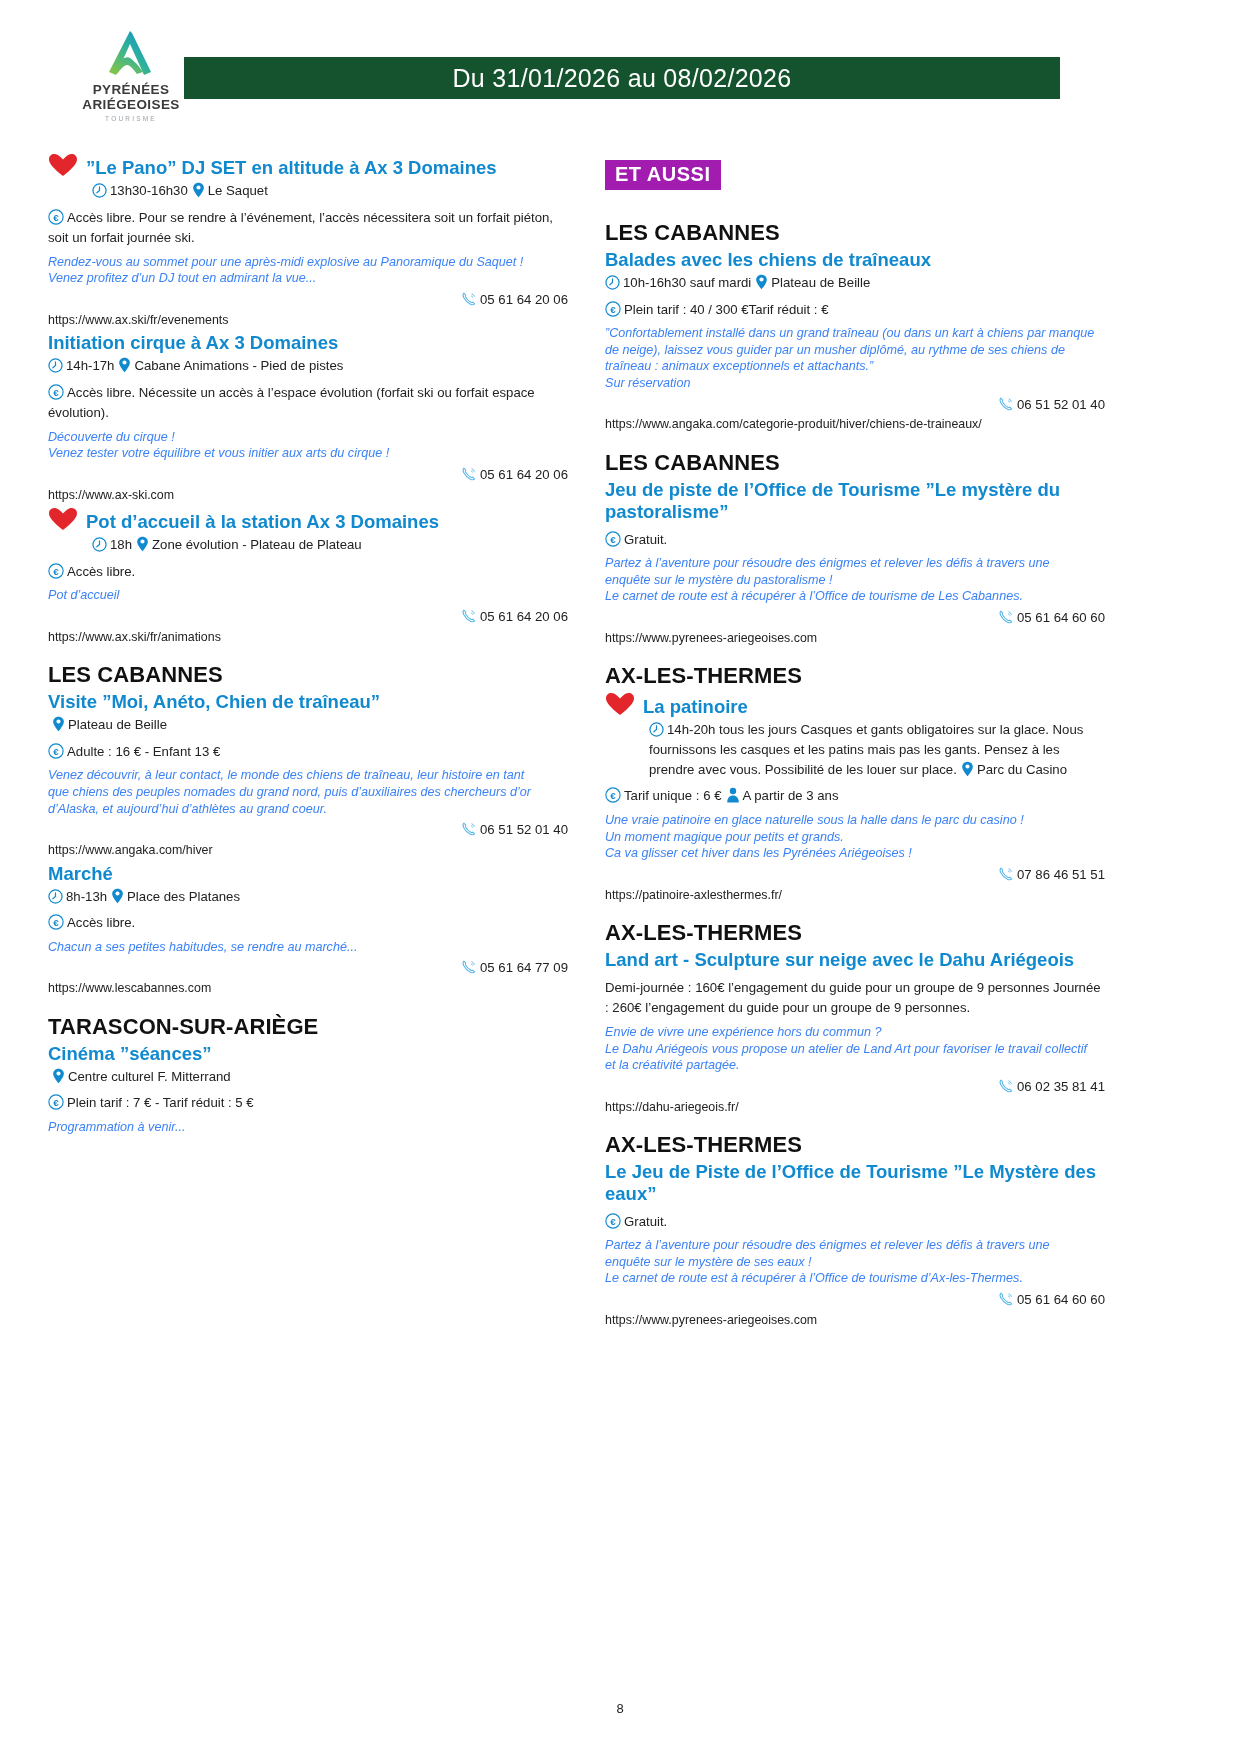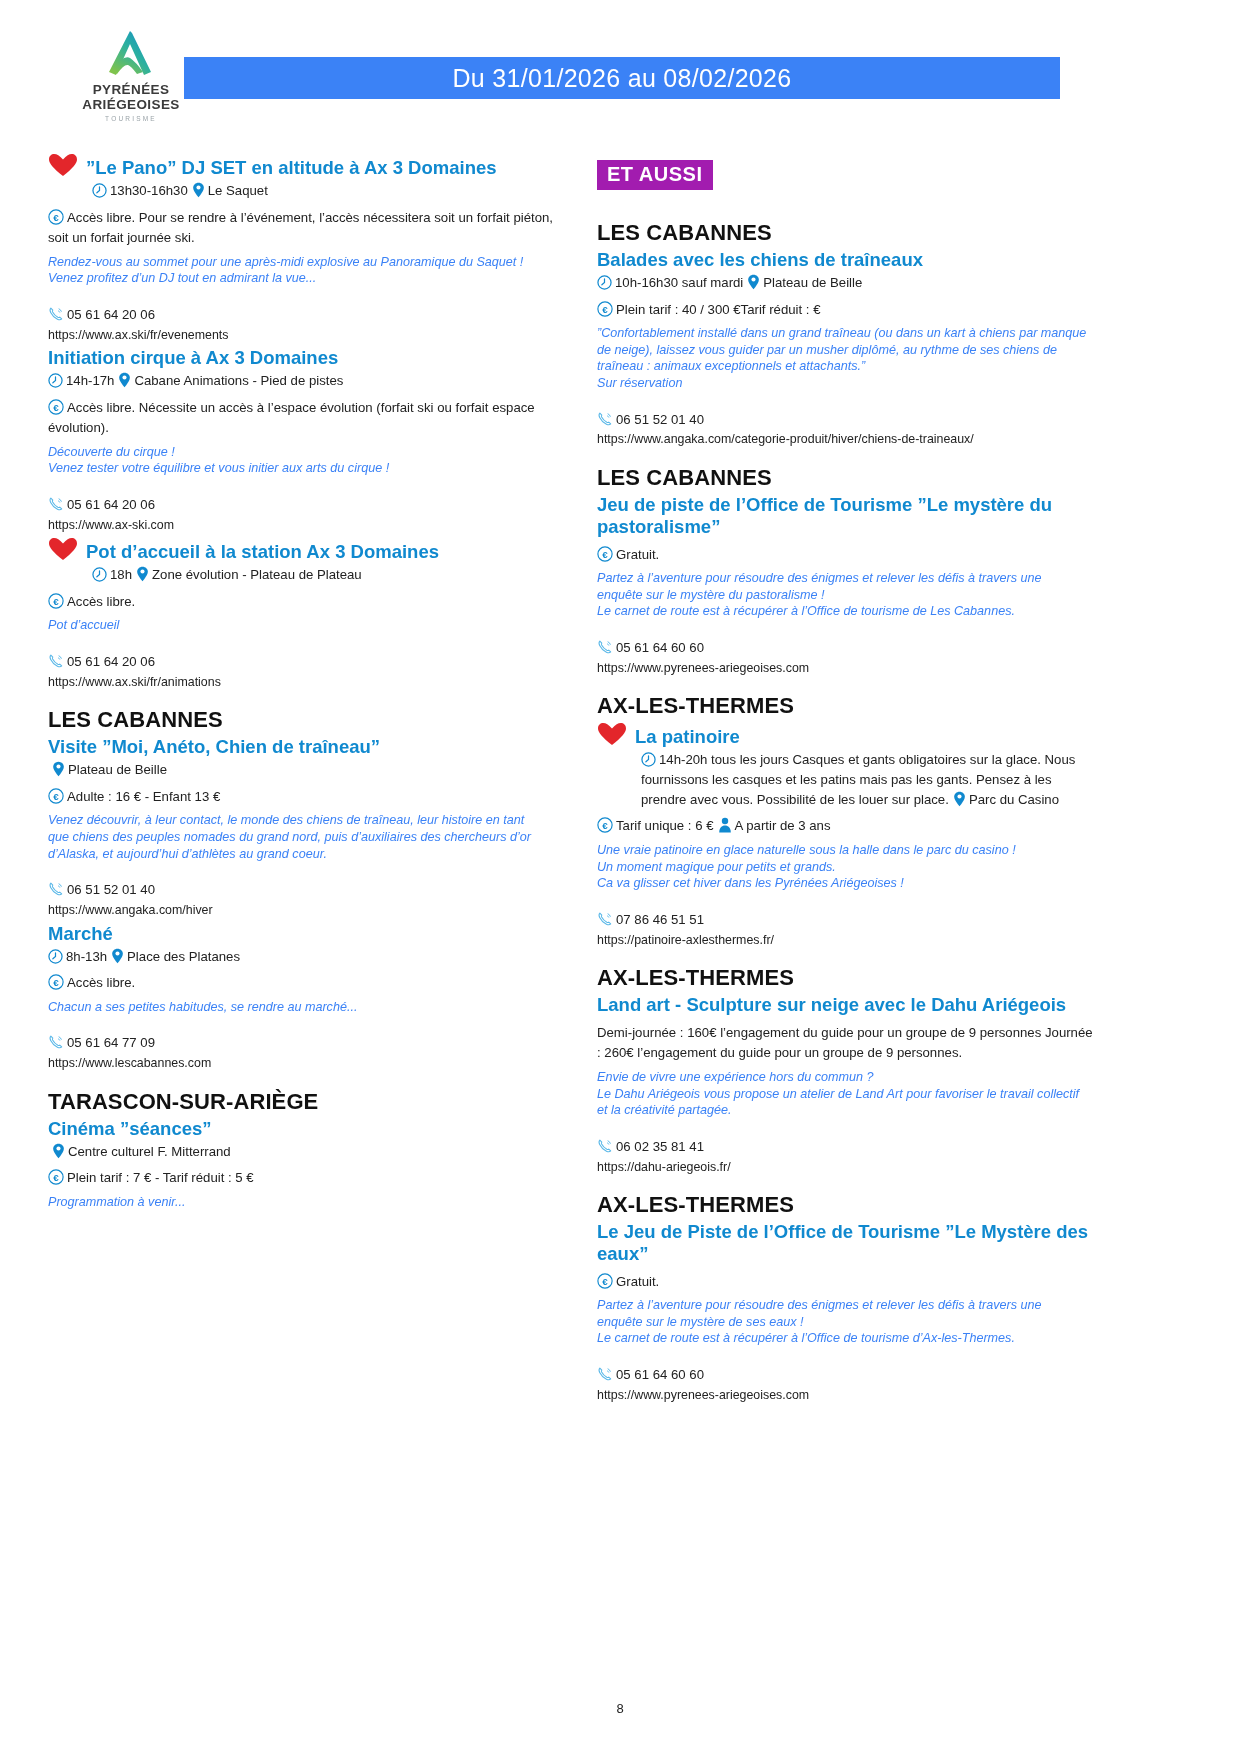"Du 31/01/2026 au 08/02/2026" .date-bar { background: #3b82f6 -> #14532d }
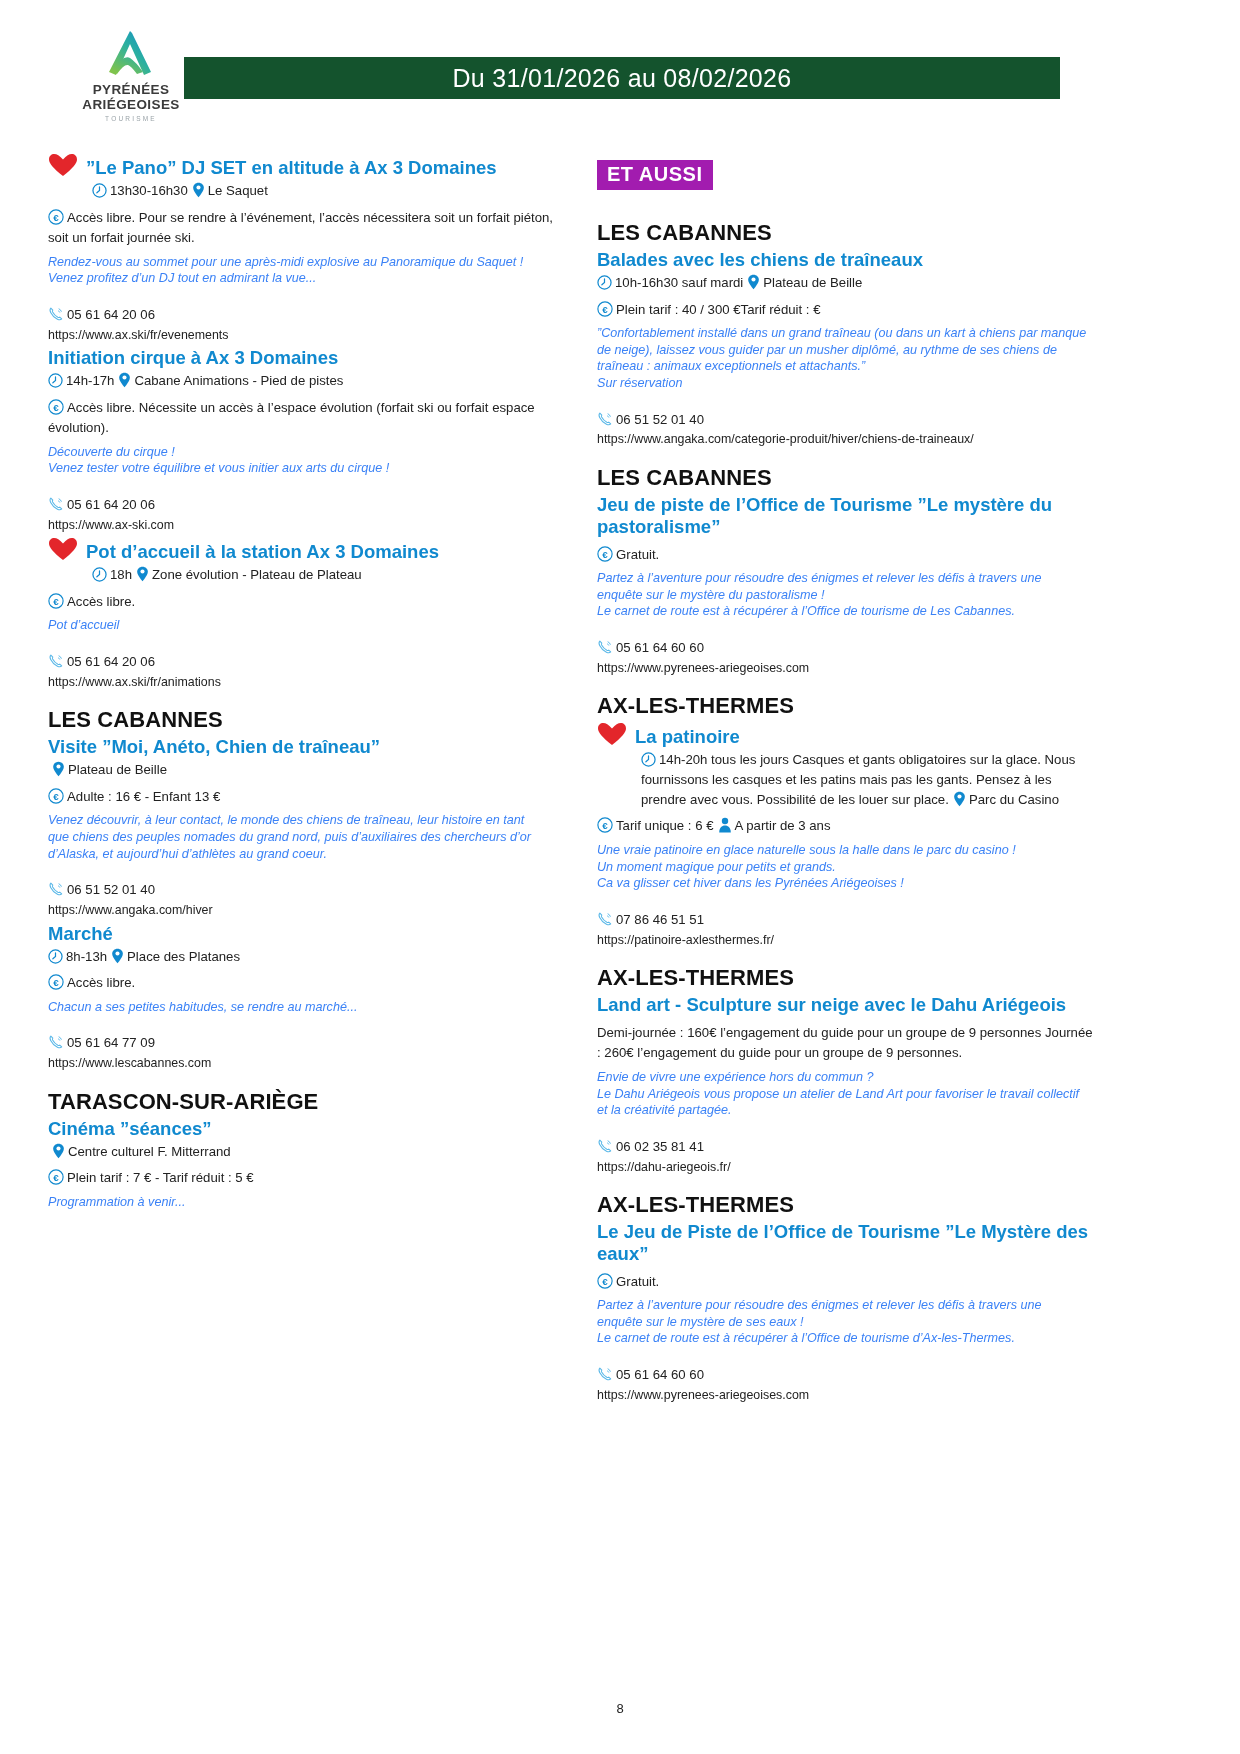"”Le Pano” DJ SET en" .columns { gap: 4px -> 12px }
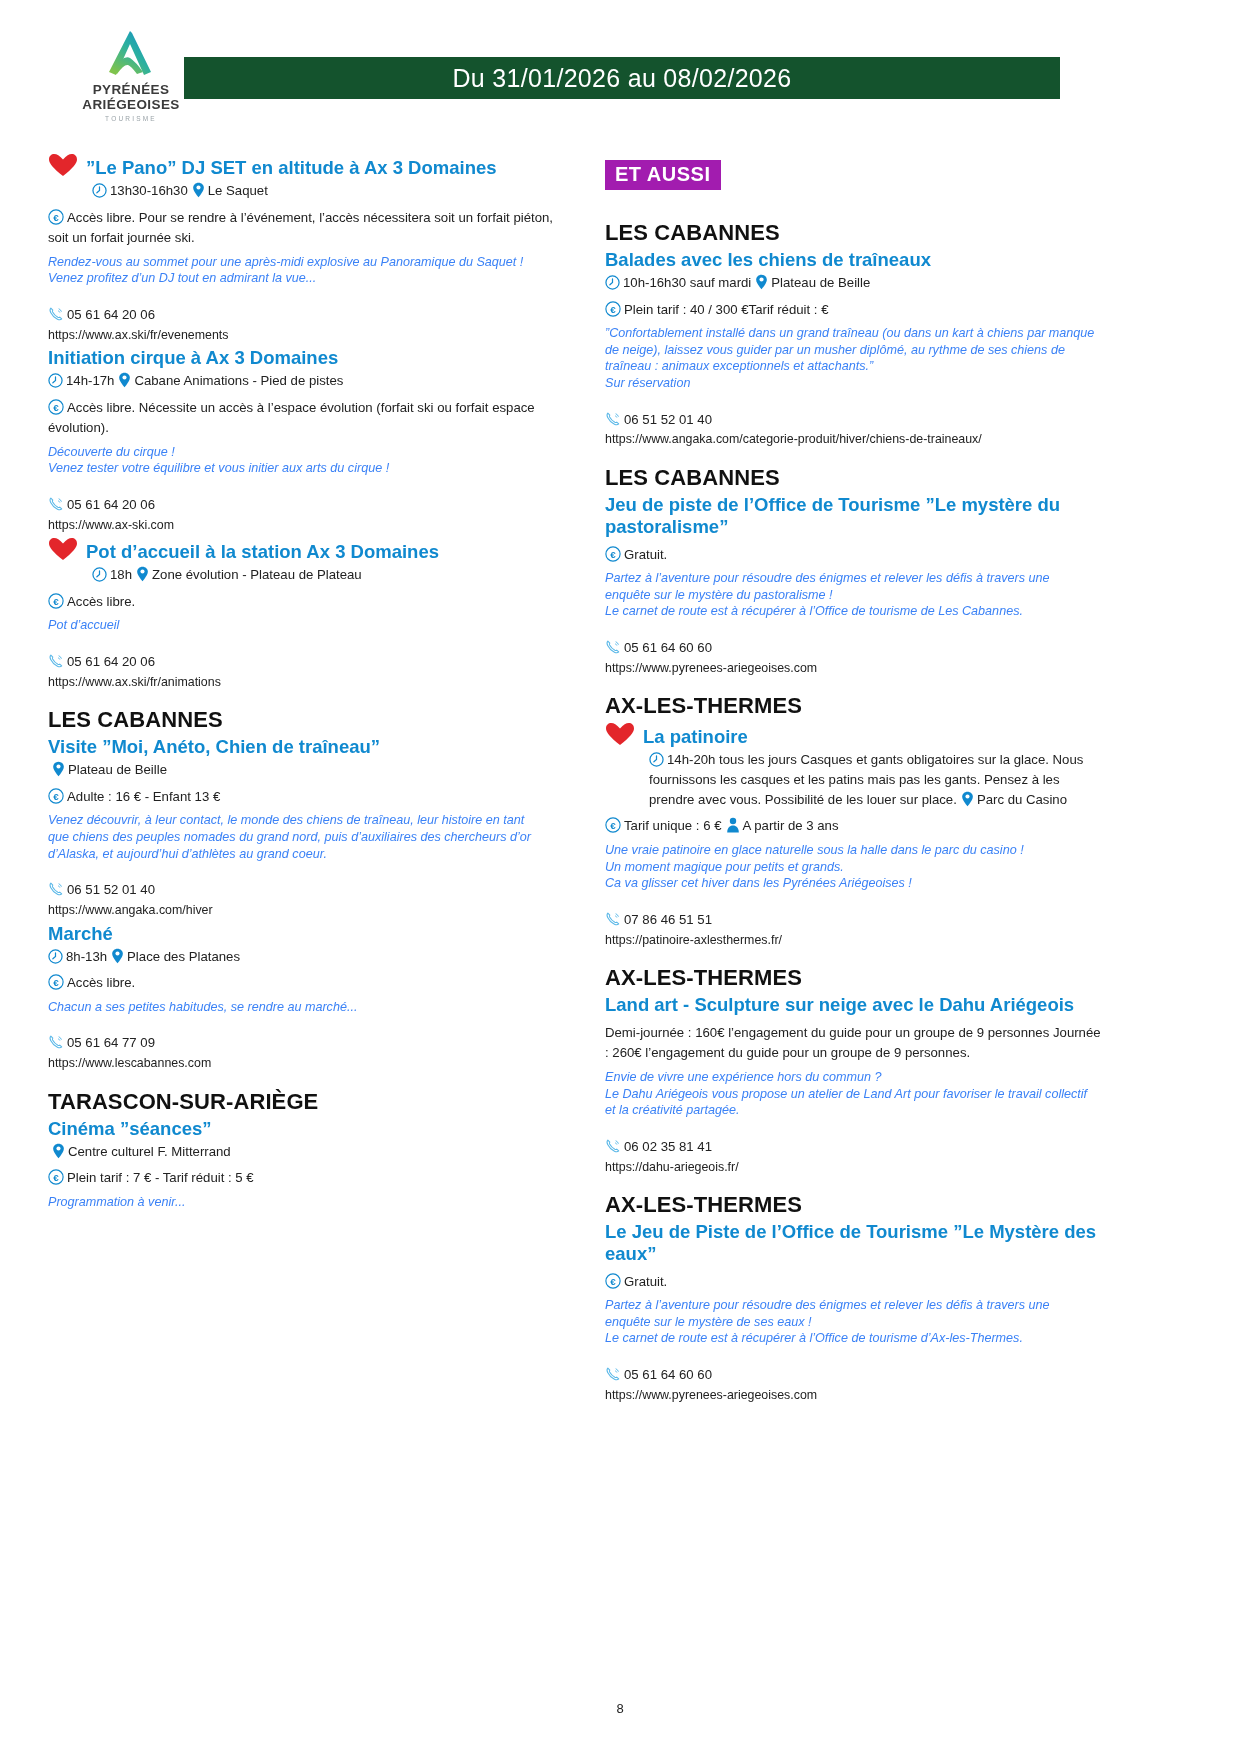"05 61 64 20 06" .tel-line { margin: 18px 0 1px 0 -> 3px 0 1px 0; text-align: none -> right }
